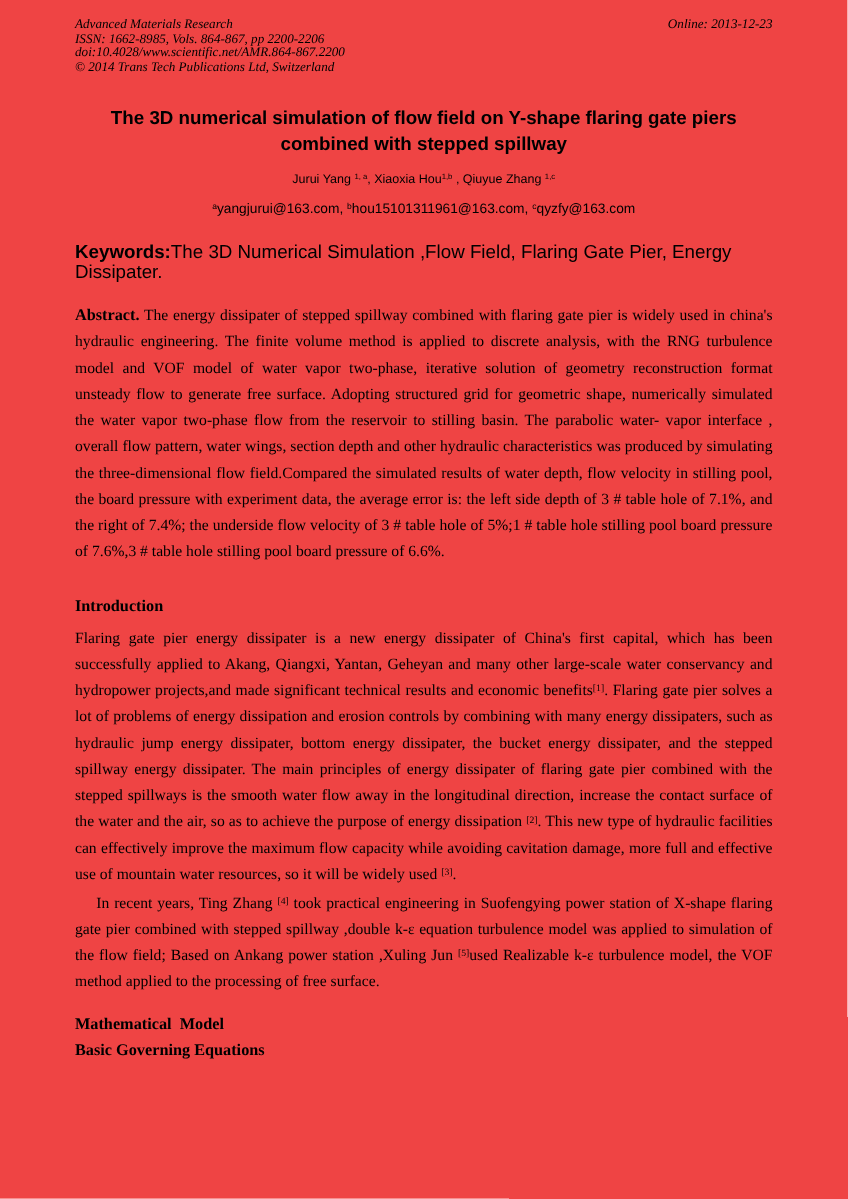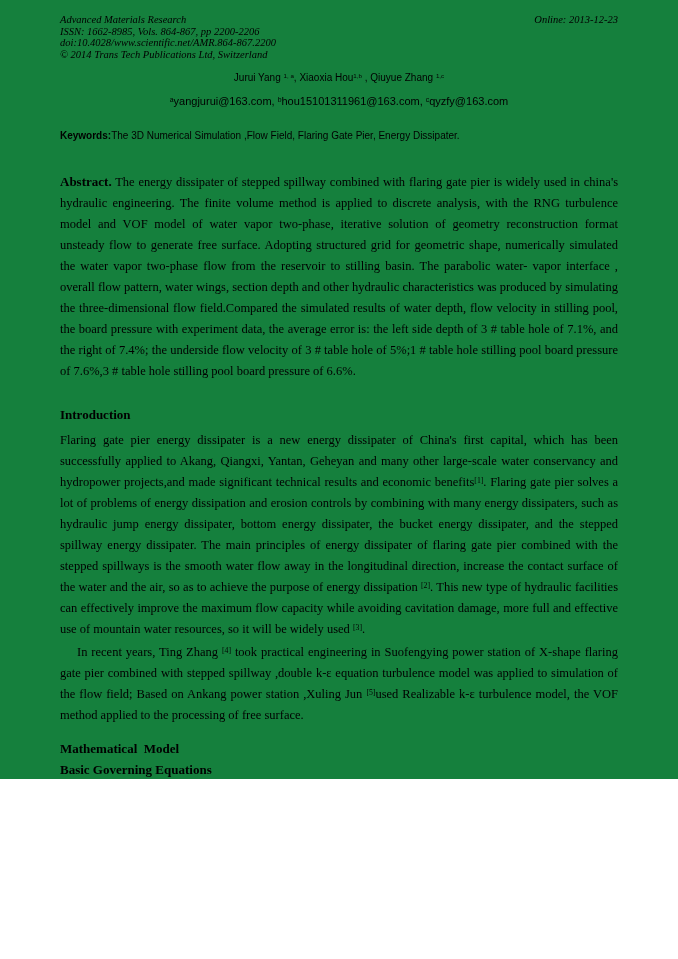"Advanced Materials Research" .page { background: #15803d -> #ef4444; height: 779px -> 959px }
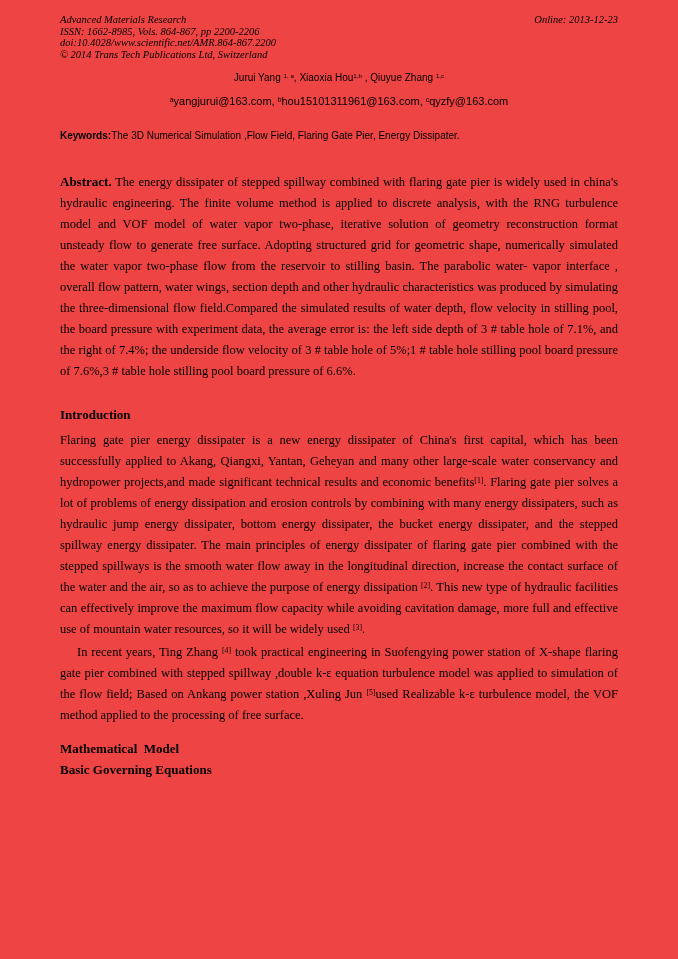"The 3D numerical simulation of" h1.paper-title { html: none -> <h1>The 3D numerical simulation of flow field on Y-shape flaring gate piers combined with stepped spillway</h1> }
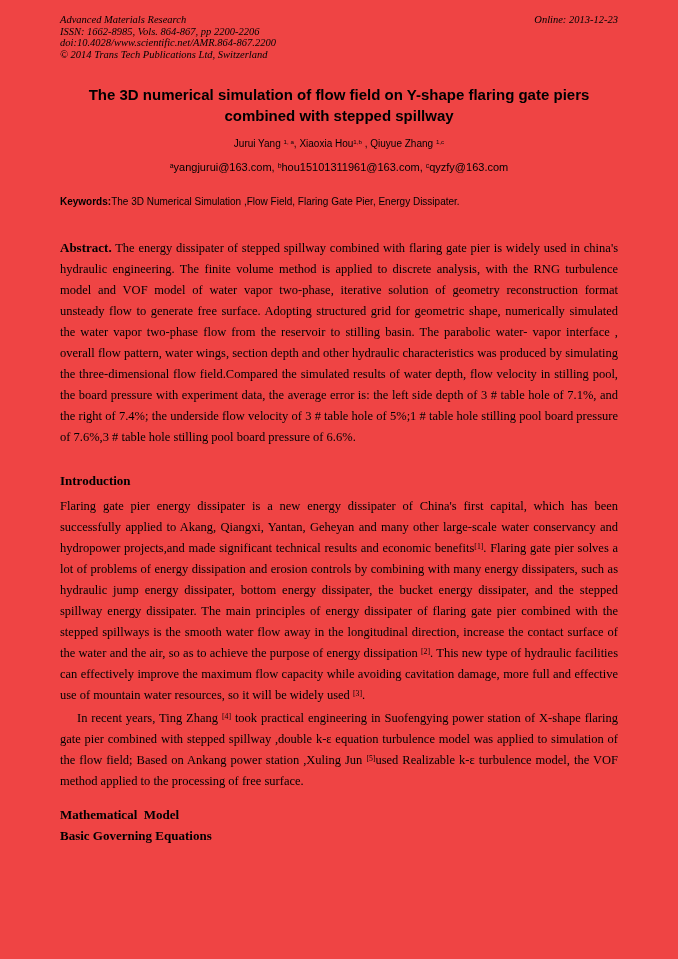"Keywords:The 3D Numerical Simulation" .keywords { font-size: 10px -> 15px }
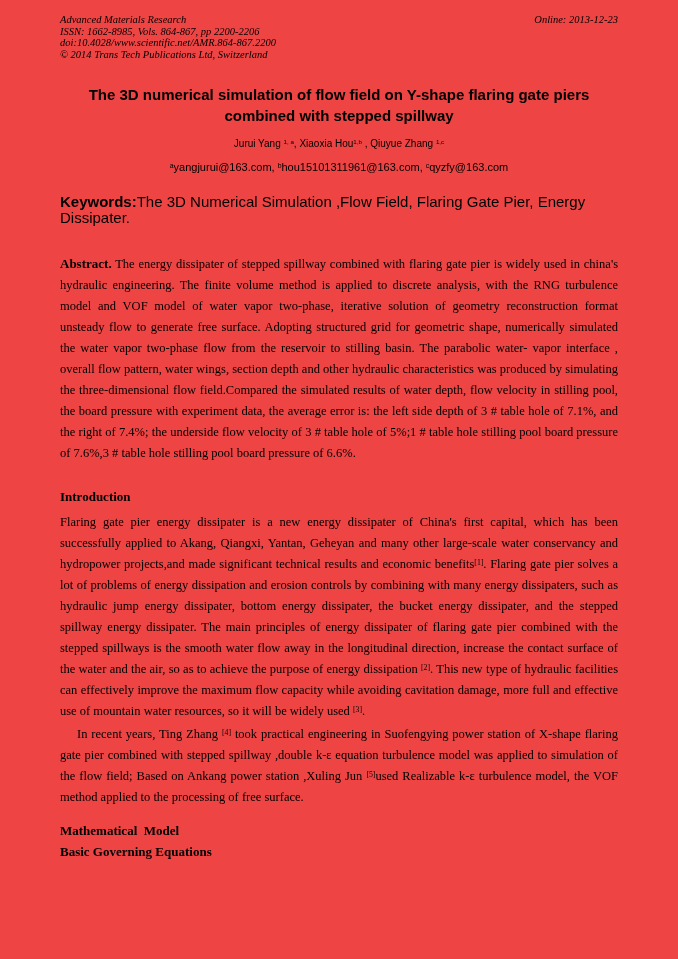"Abstract. The energy dissipater of" .body-par { margin-top: 27px -> 15px }
